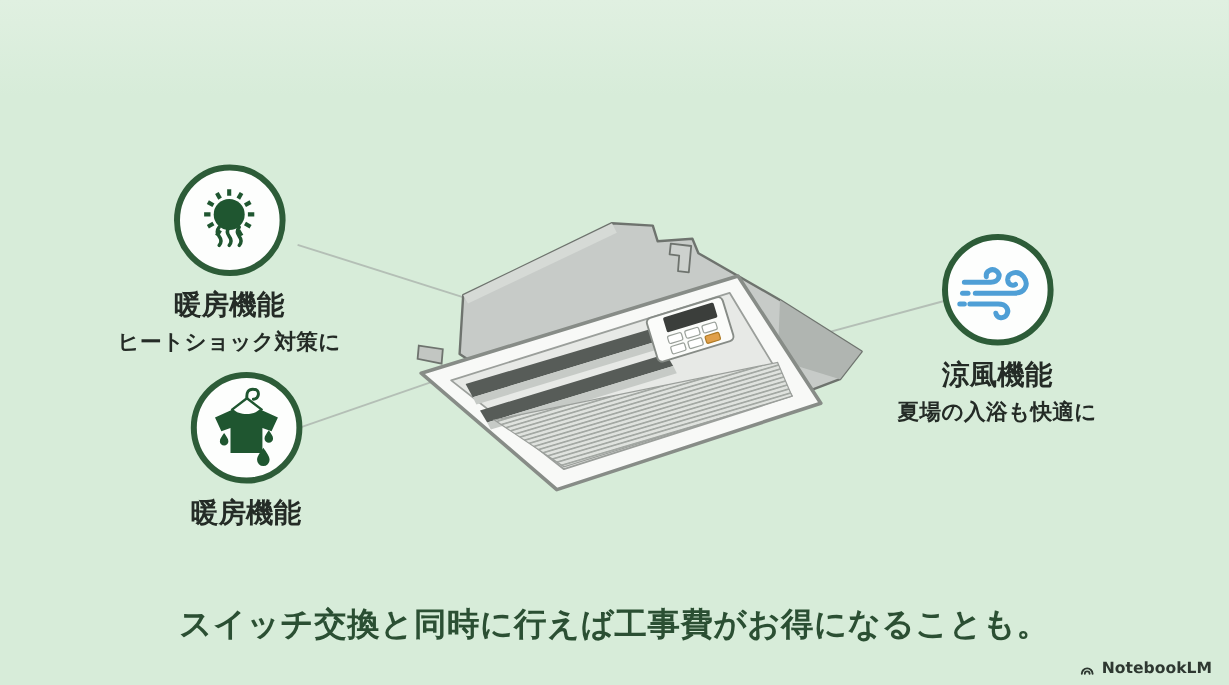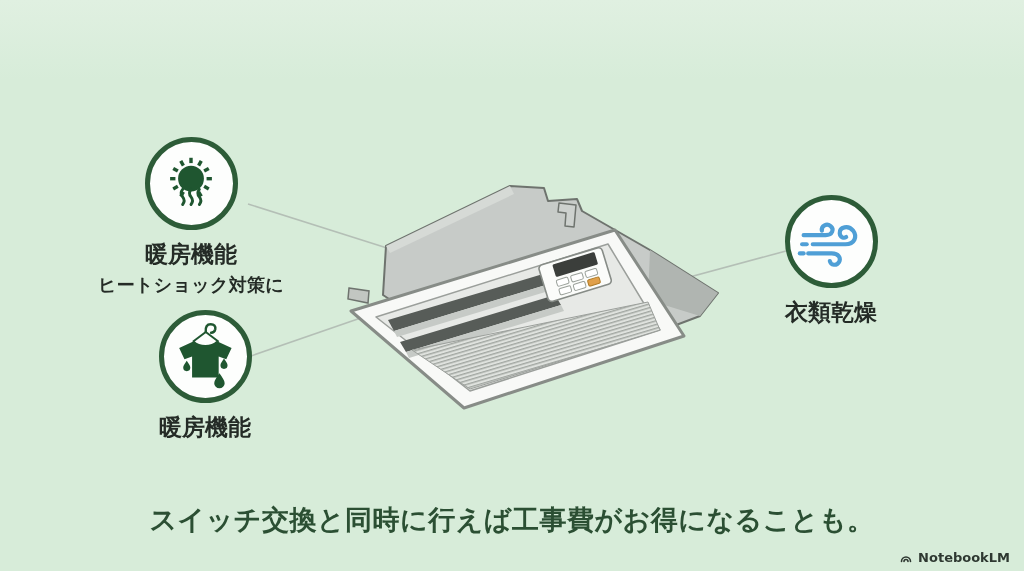"衣類乾燥" div.feature-label { text: 衣類乾燥 -> 涼風機能 }
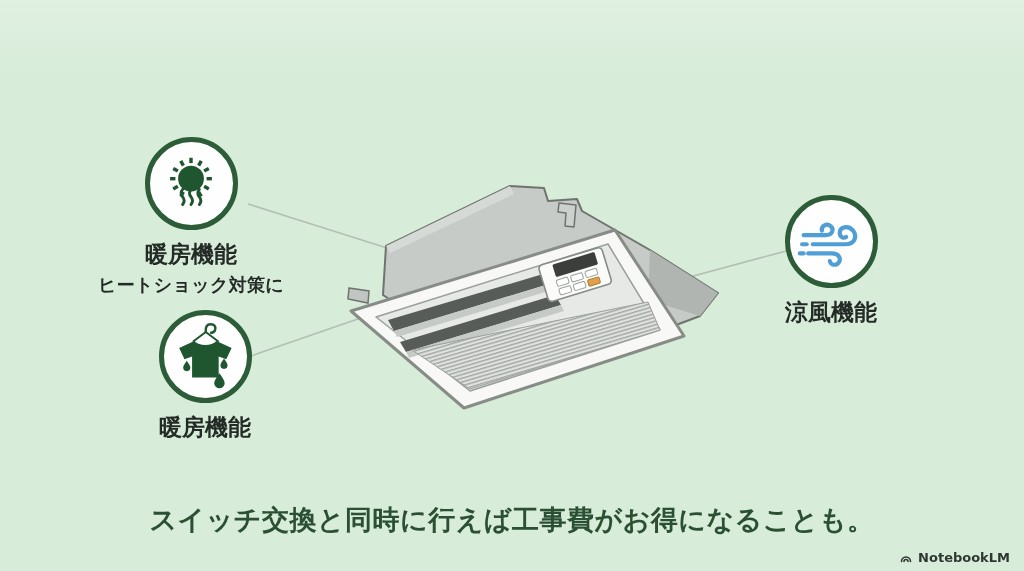"夏場の入浴も快適に" div.feature-subtitle { html: none -> <div>夏場の入浴も快適に</div> }
